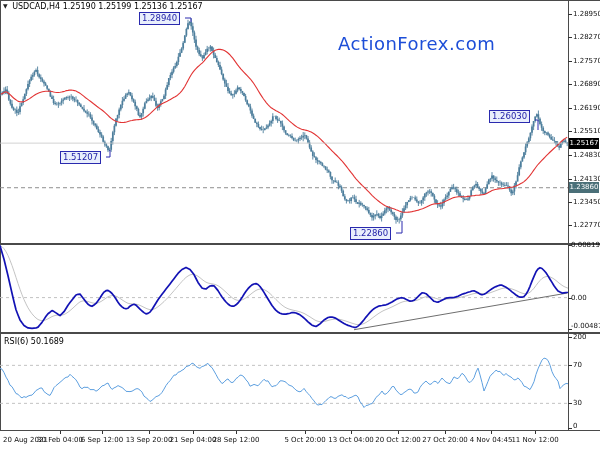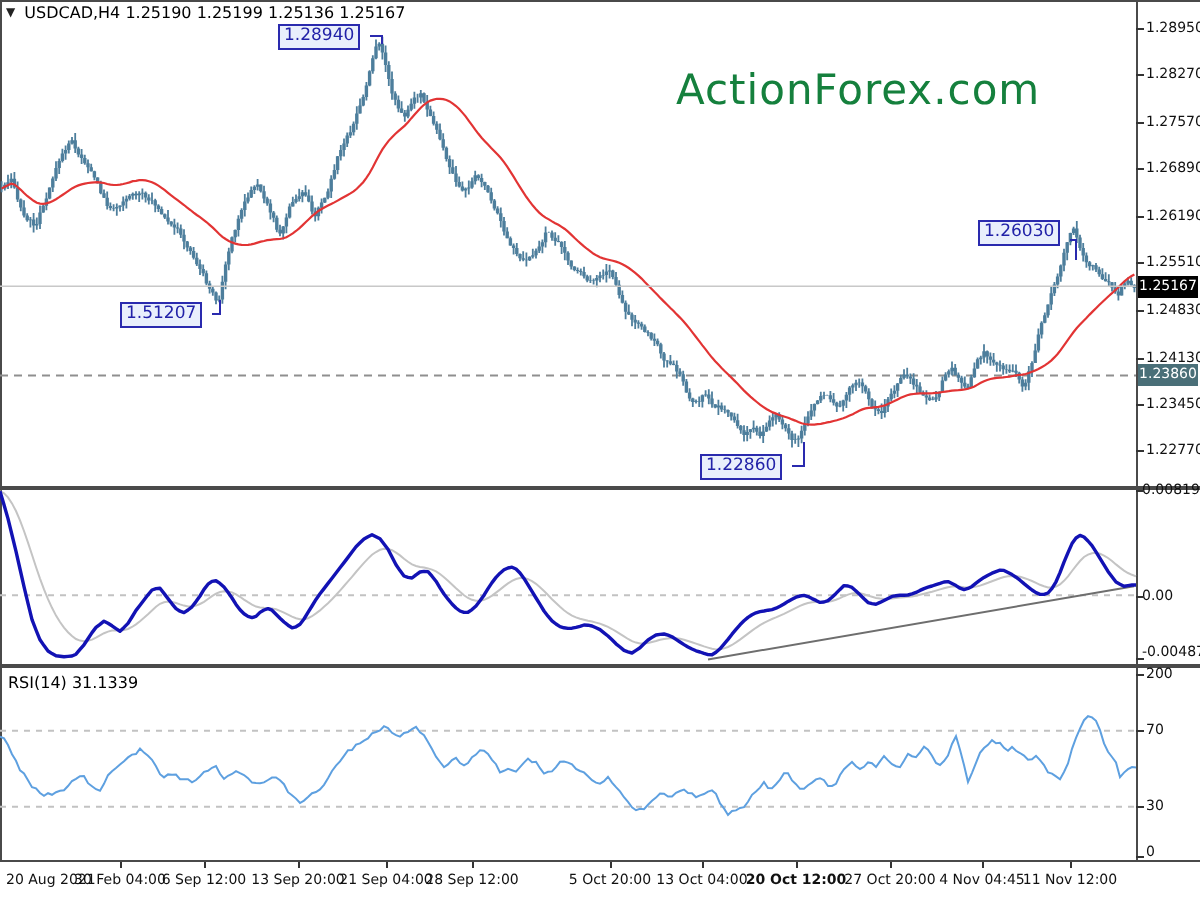"ActionForex.com" #watermark { color: #15803d -> #1d4ed8; font-size: 21px -> 18px }
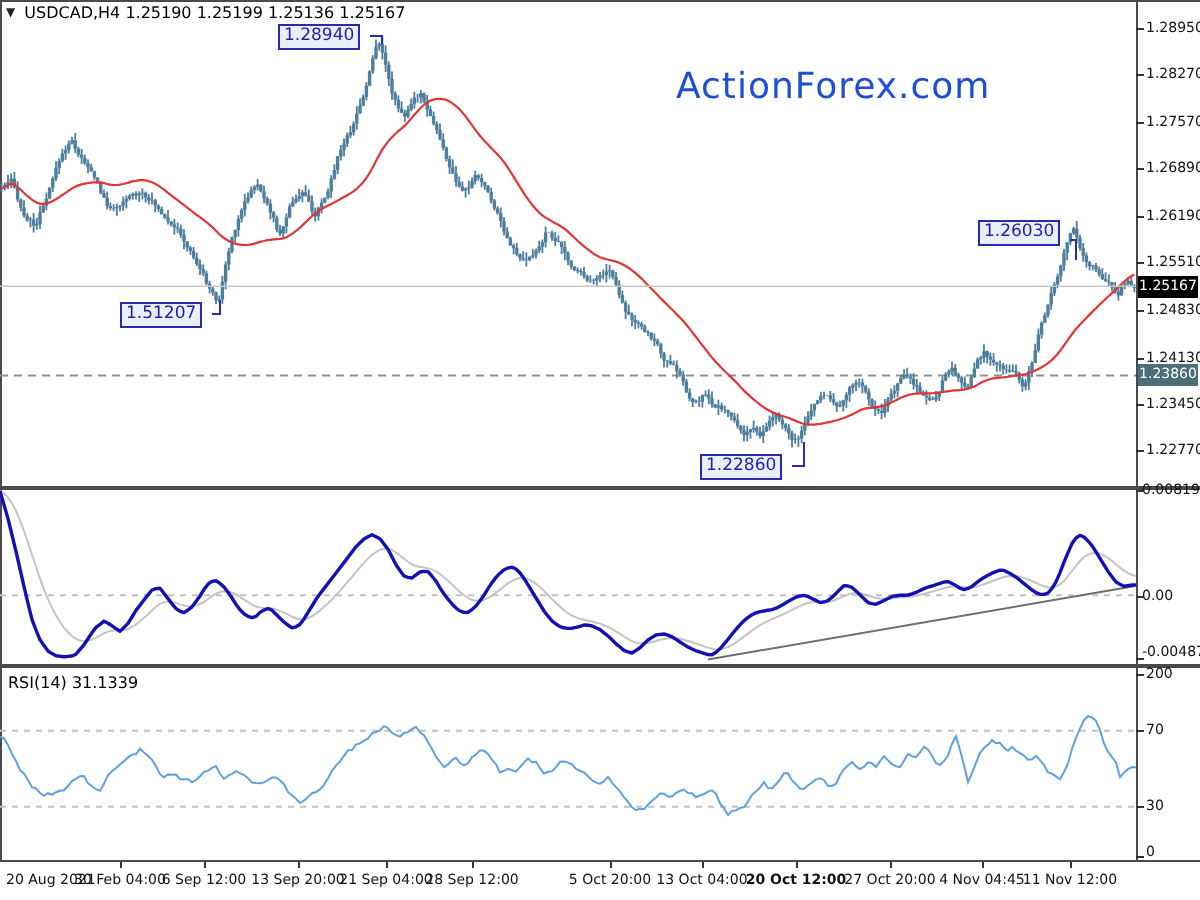"RSI(14) 31.1339" div.ind-label { text: 14) 31.1339 -> 6) 50.1689 }
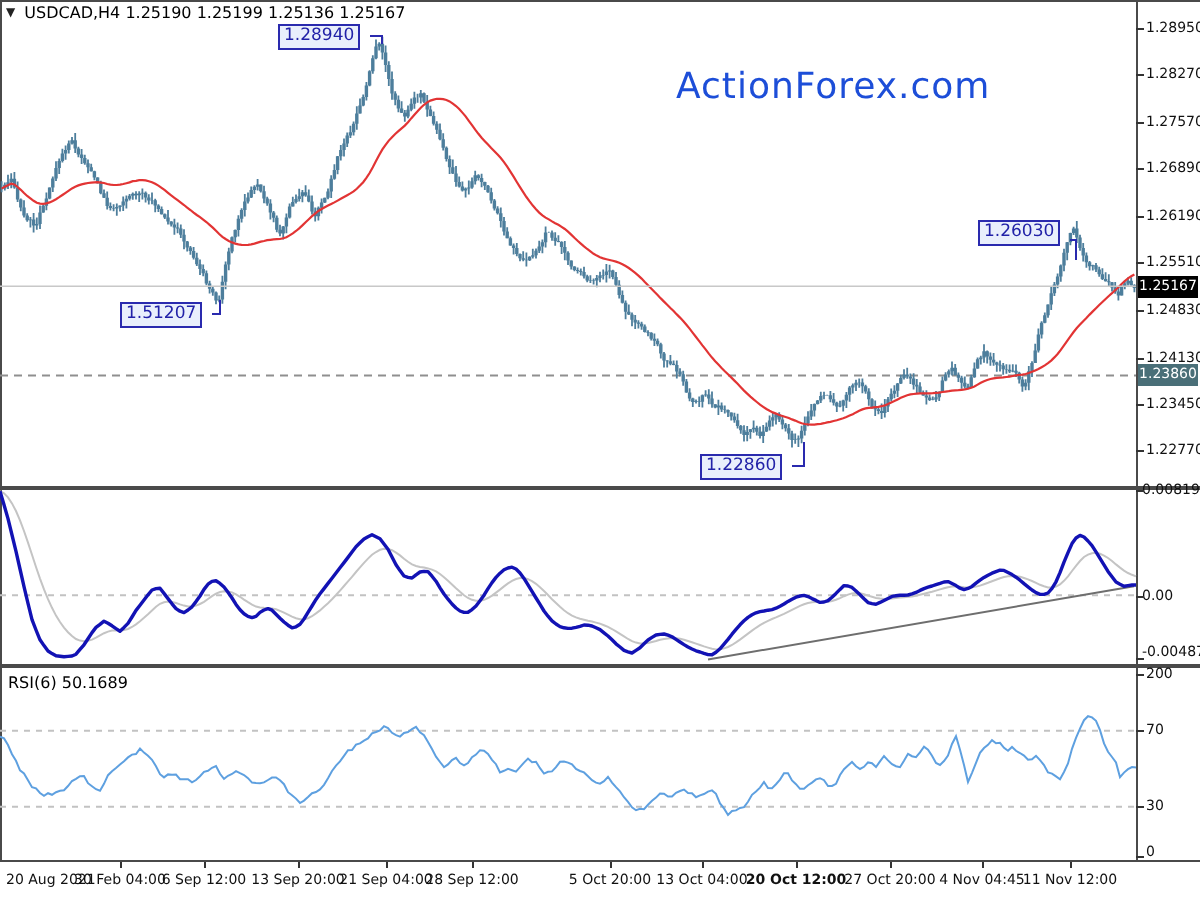"20 Oct 12:00" div.time-label { font-weight: bold -> none }
